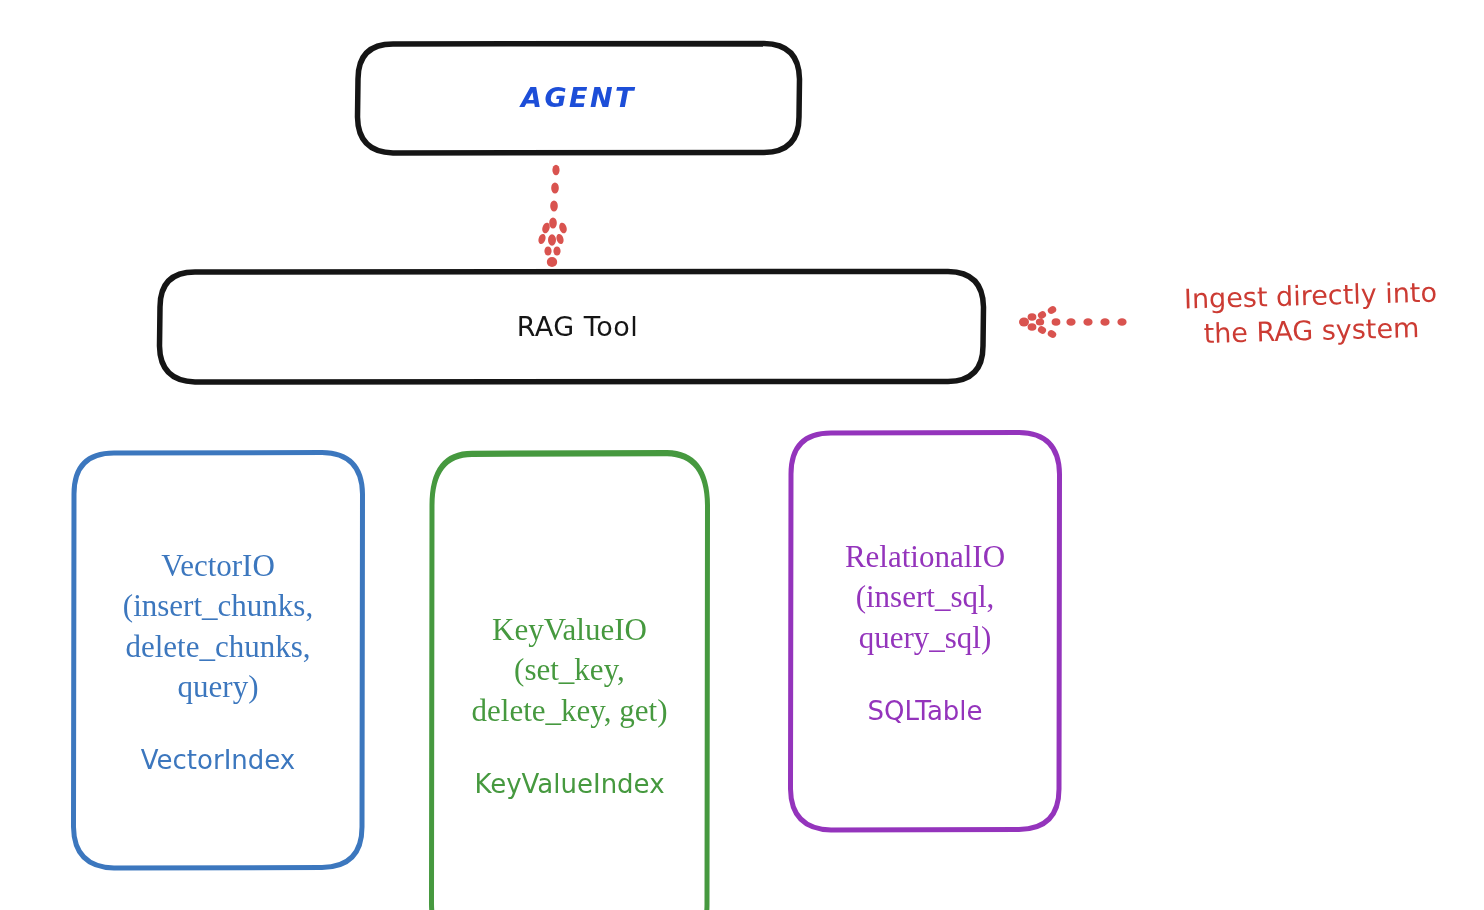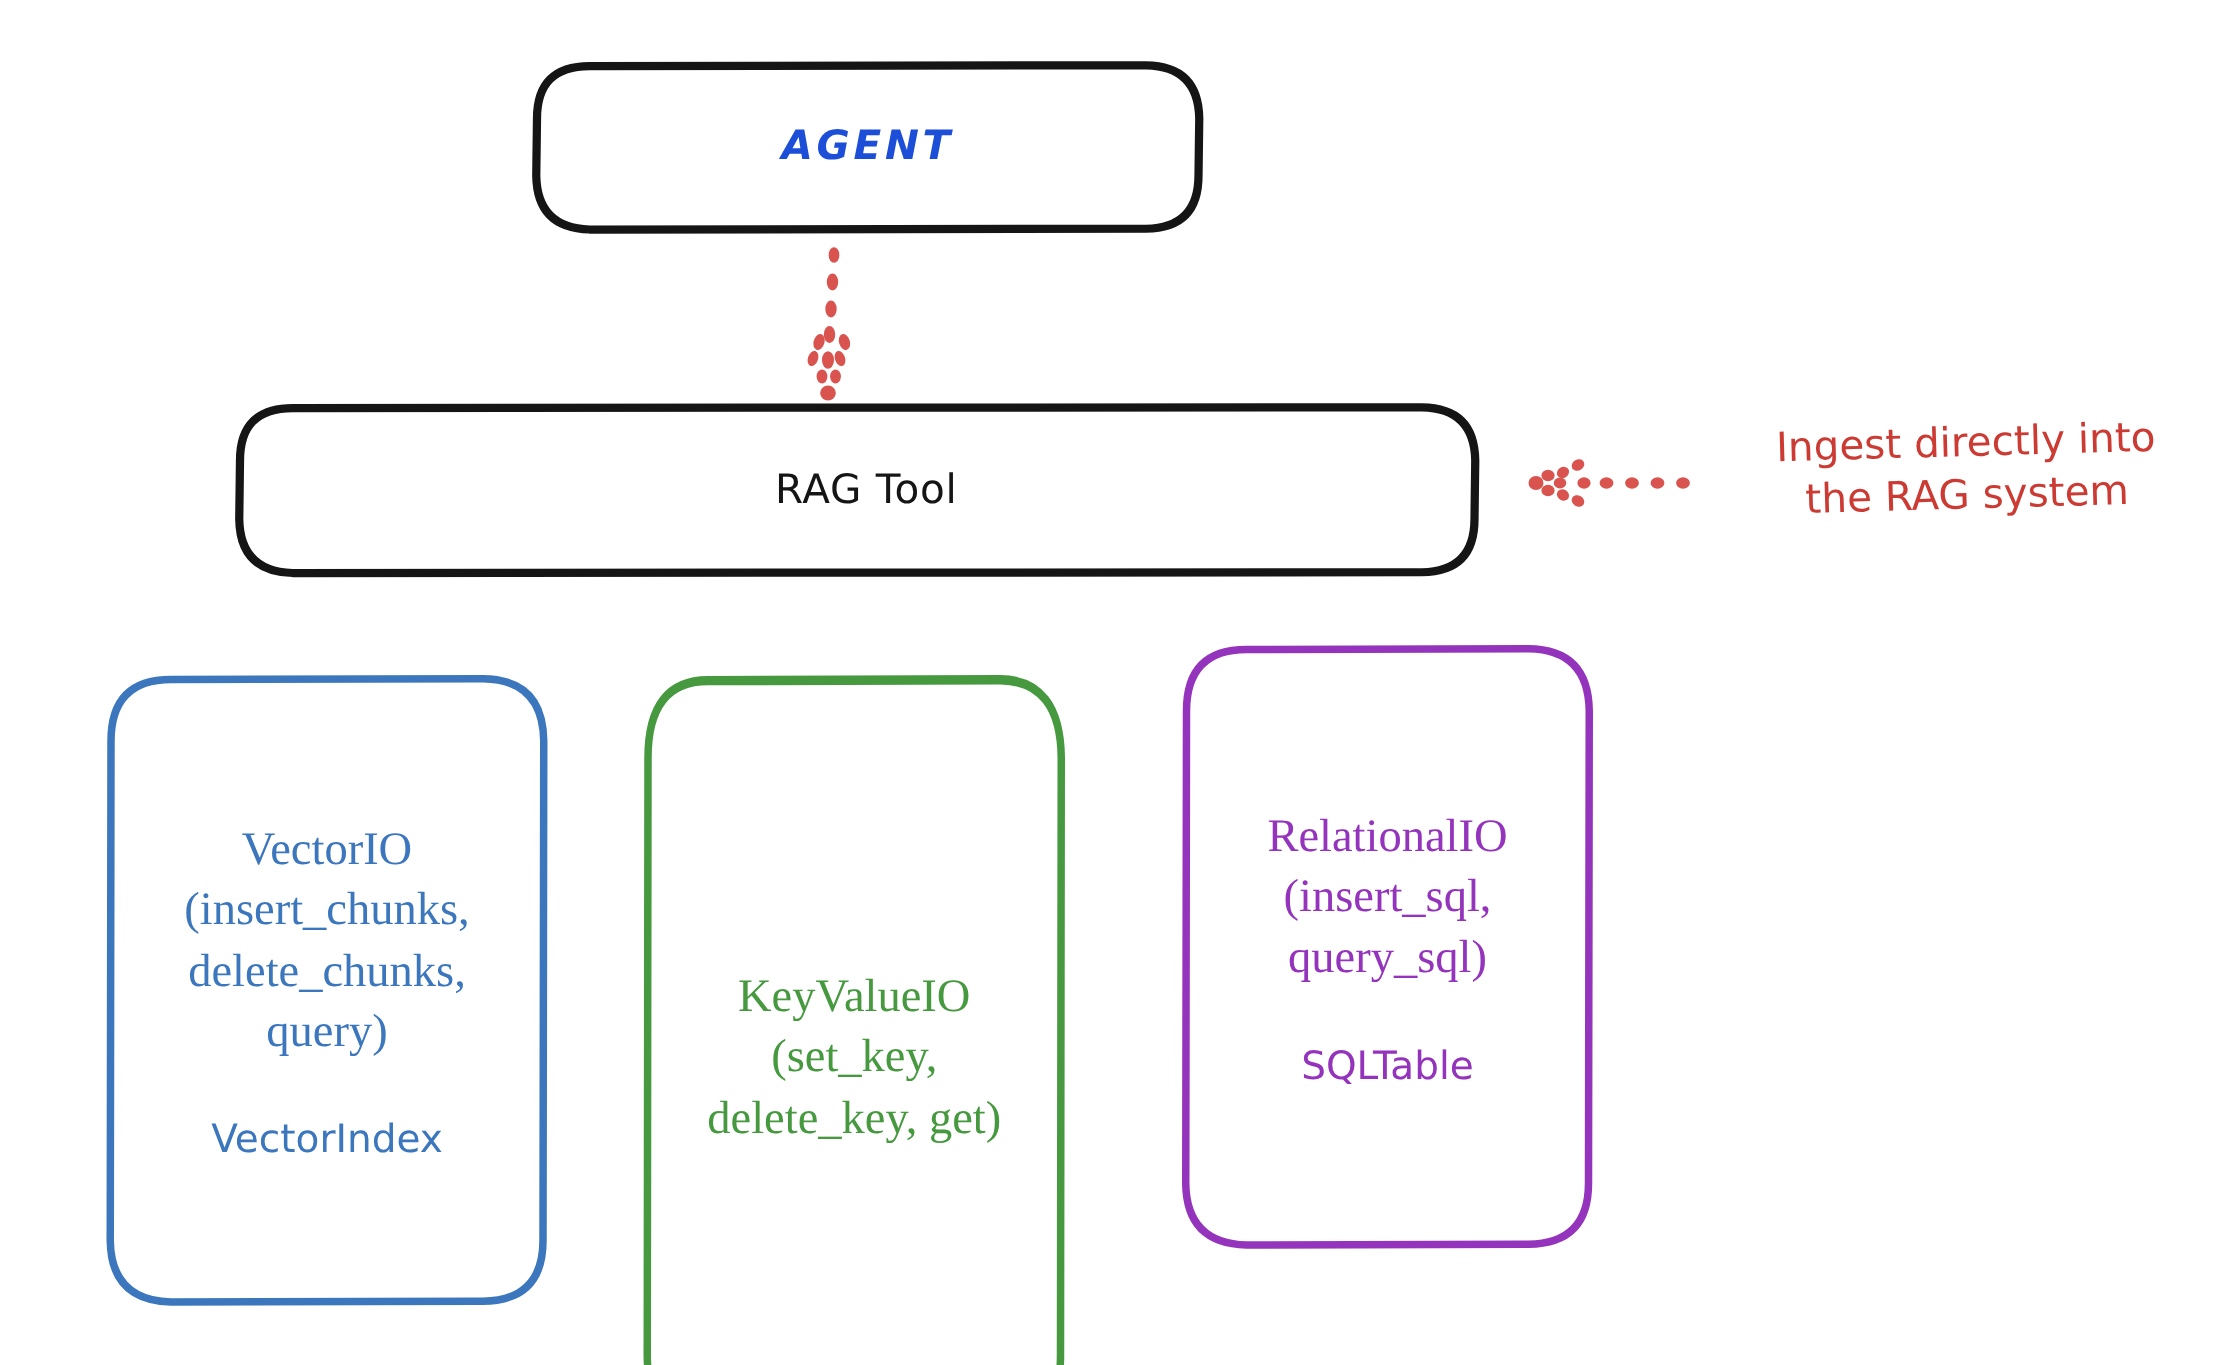"KeyValueIndex" div.store-sub { html: none -> <div>KeyValueIndex</div> }
